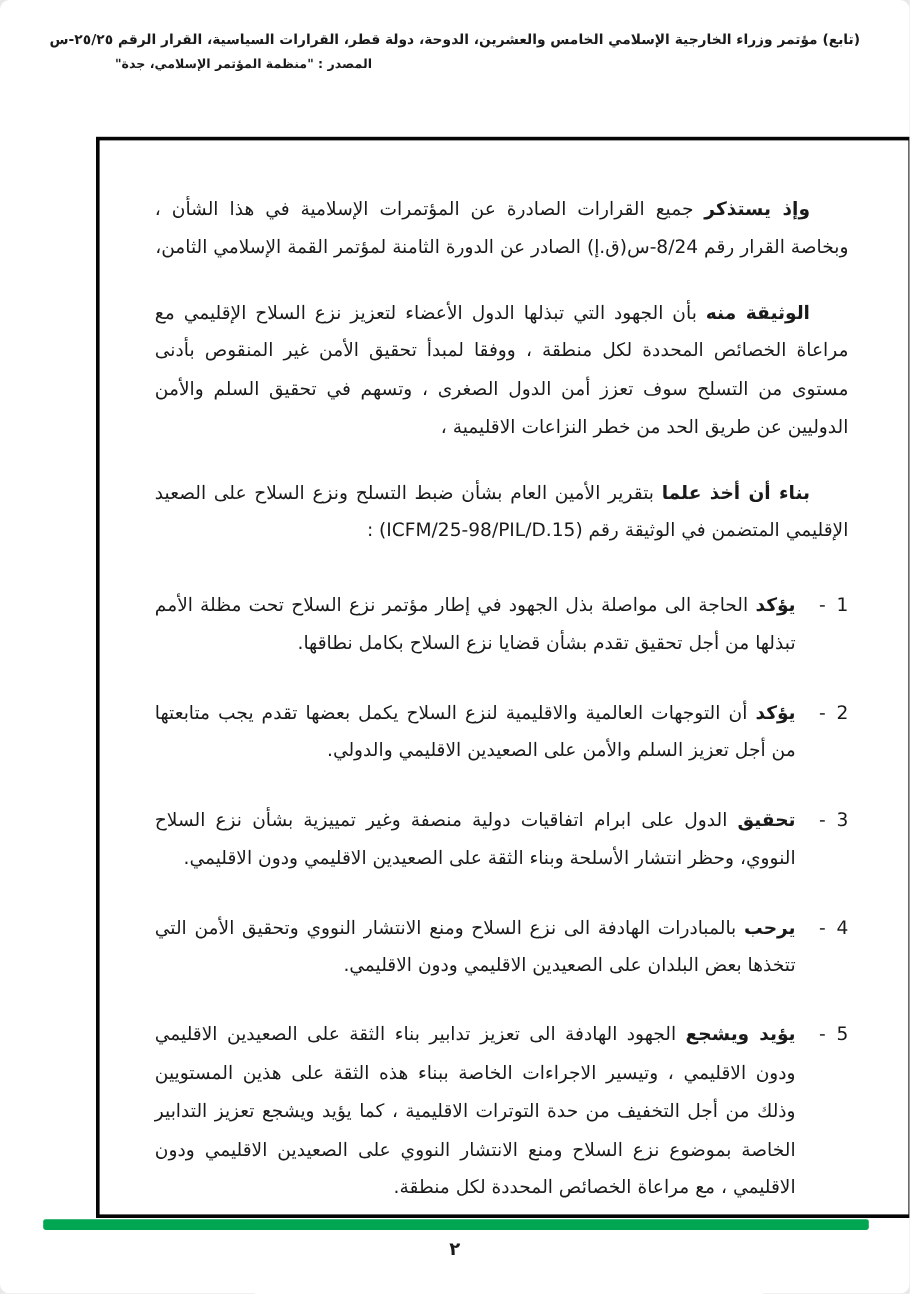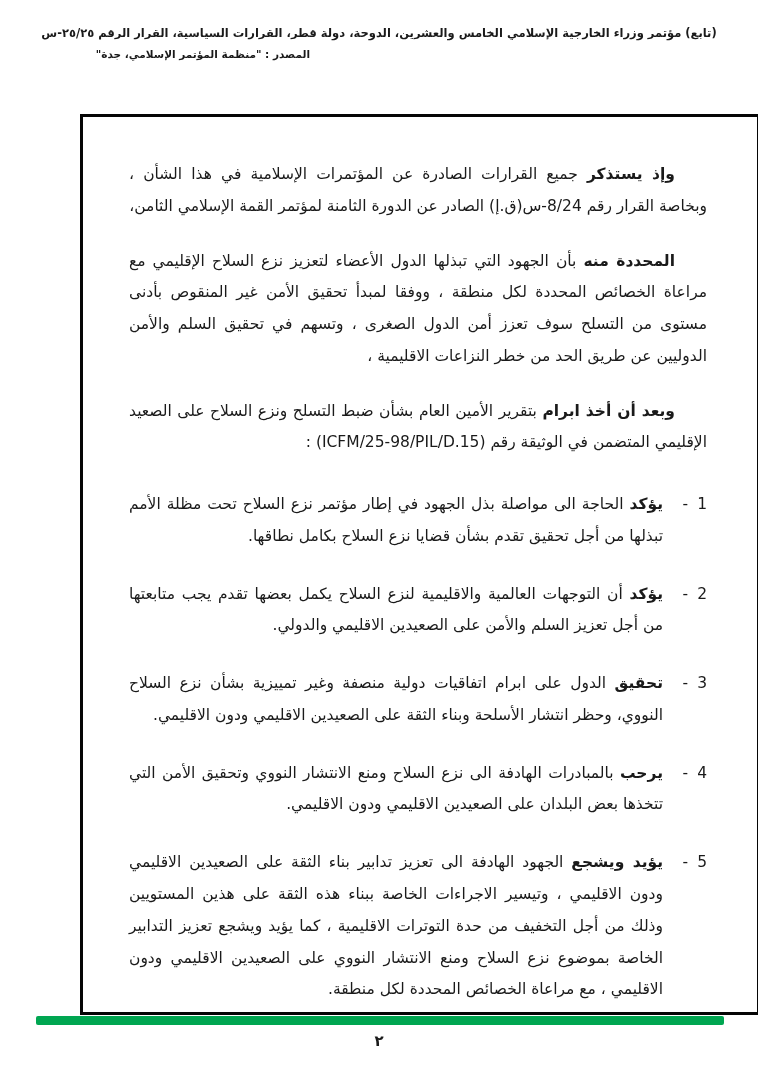"(تابع) مؤتمر وزراء الخارجية الإسلامي" .page { border-radius: none -> 8px }
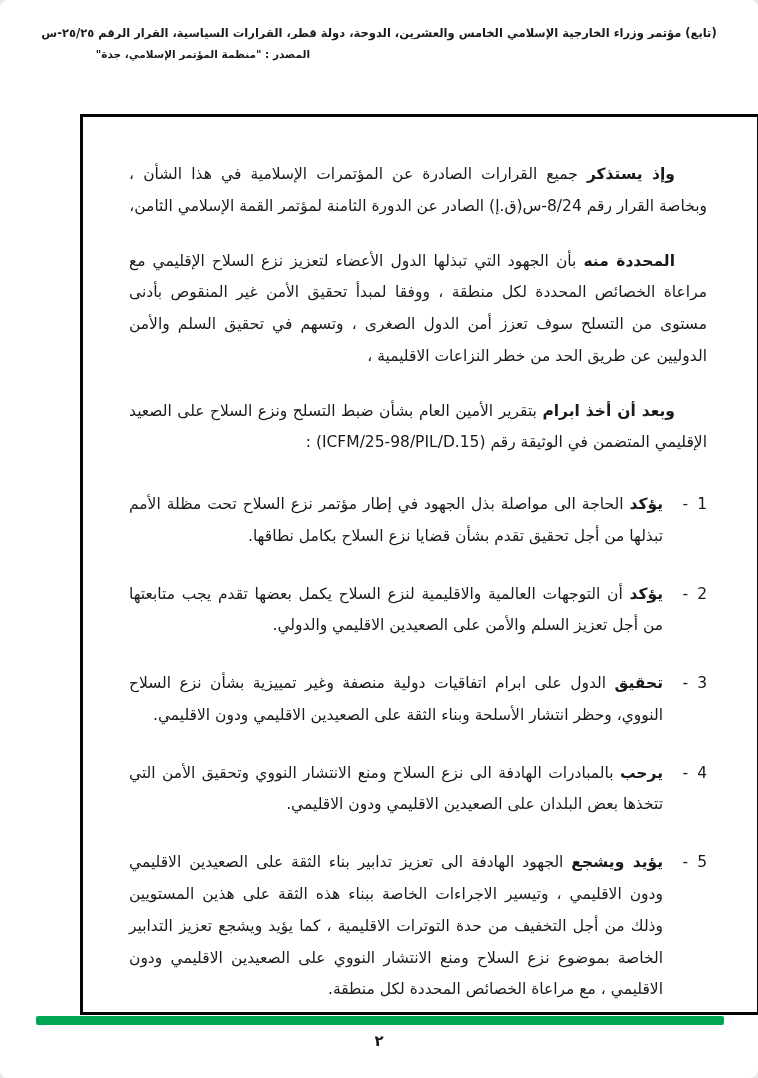"المحددة منه" strong.lead { text: المحددة -> الوثيقة }
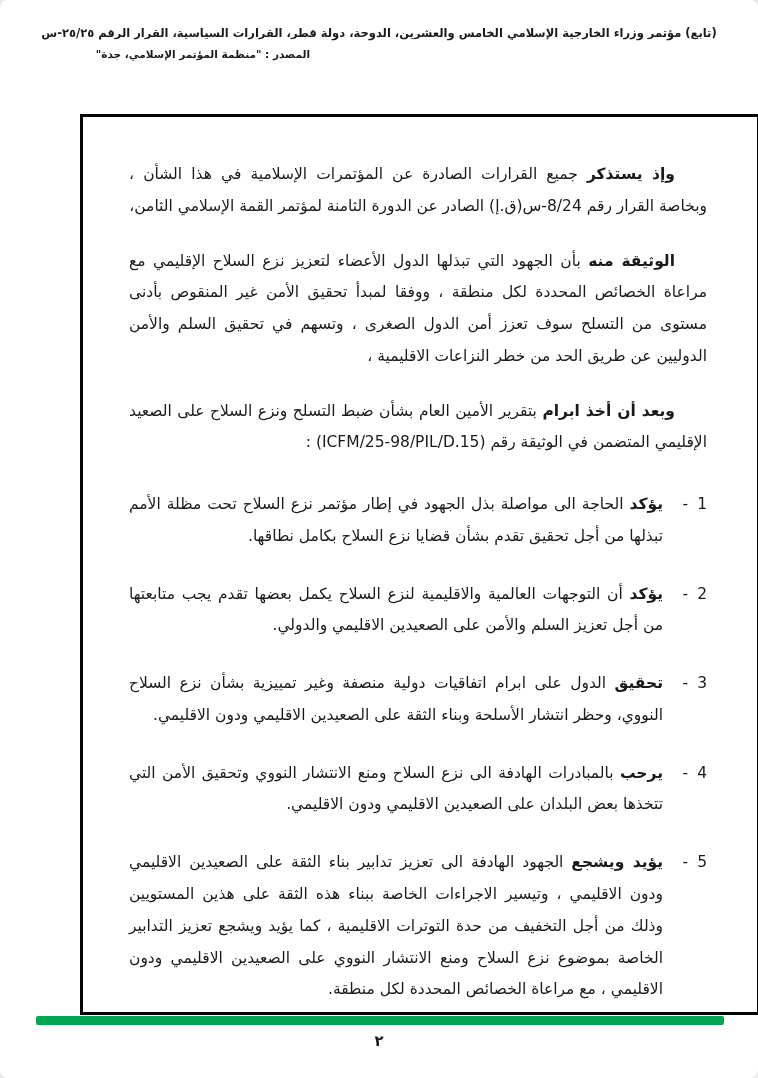"وبعد أن أخذ ابرام" strong.lead { text: وبعد أن أخذ ابرام -> بناء أن أخذ علما }
